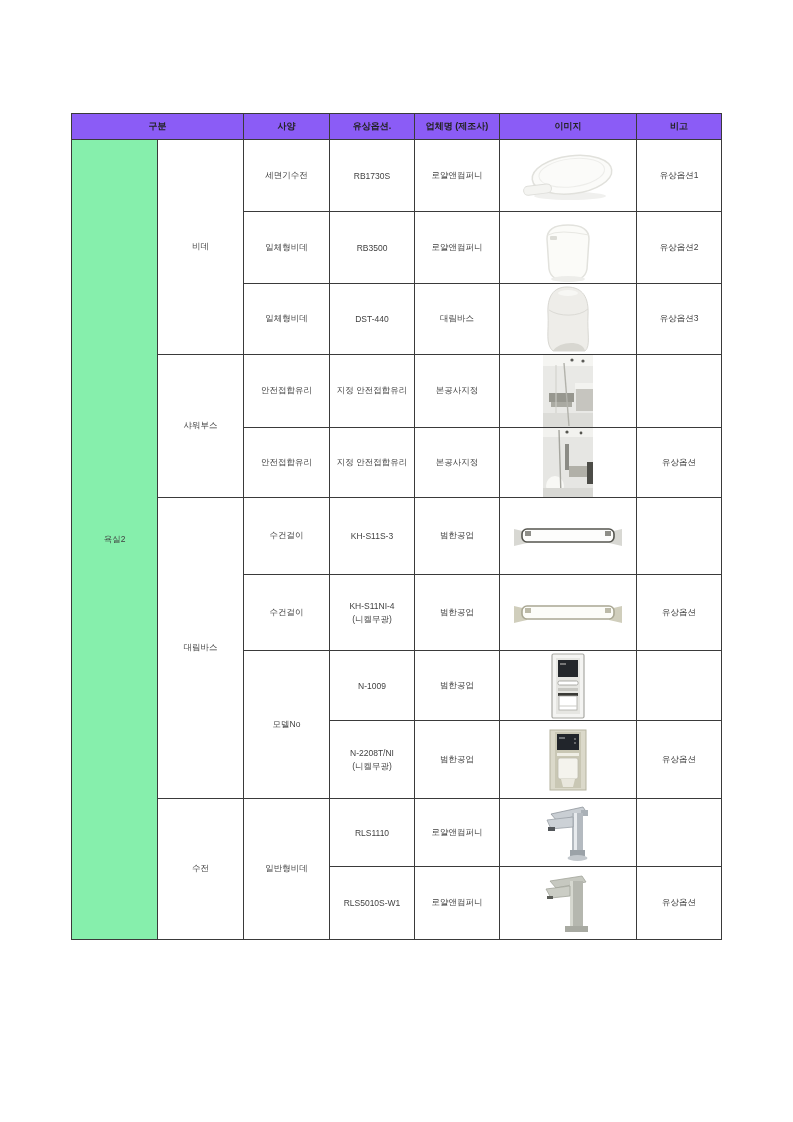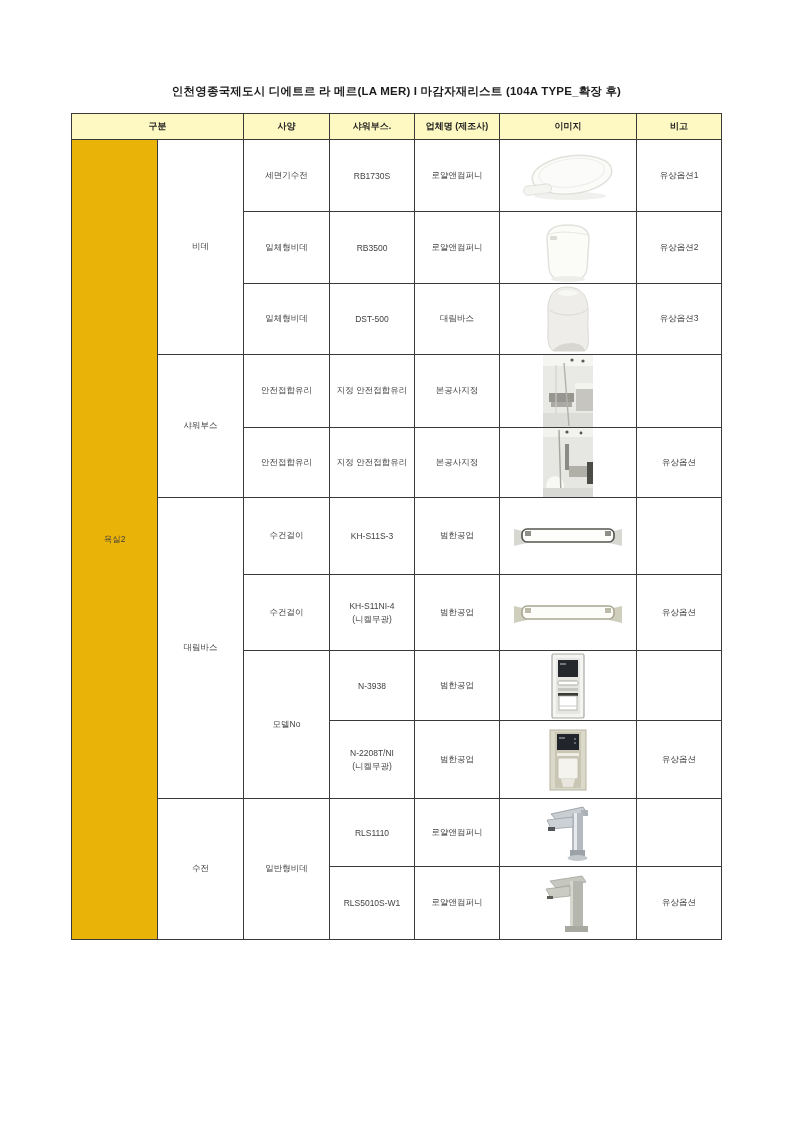"인천영종국제도시 디에트르 라 메르(LA MER)" div.doc-title { html: <div>인천영종국제도시 디에트르 라 메르(LA MER) I 마감자재리스트 (104A TYPE_확장 후)</div> -> none }
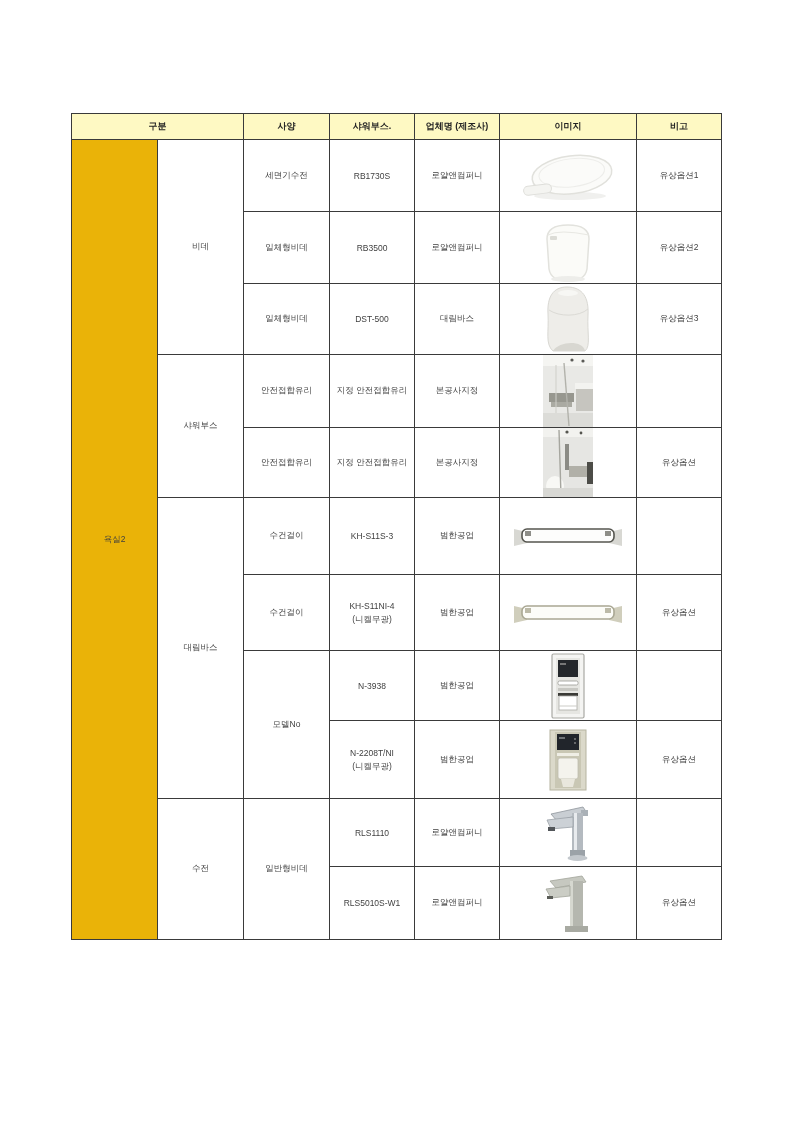"구분" table.mat th { background: #fef9c3 -> #8b5cf6 }
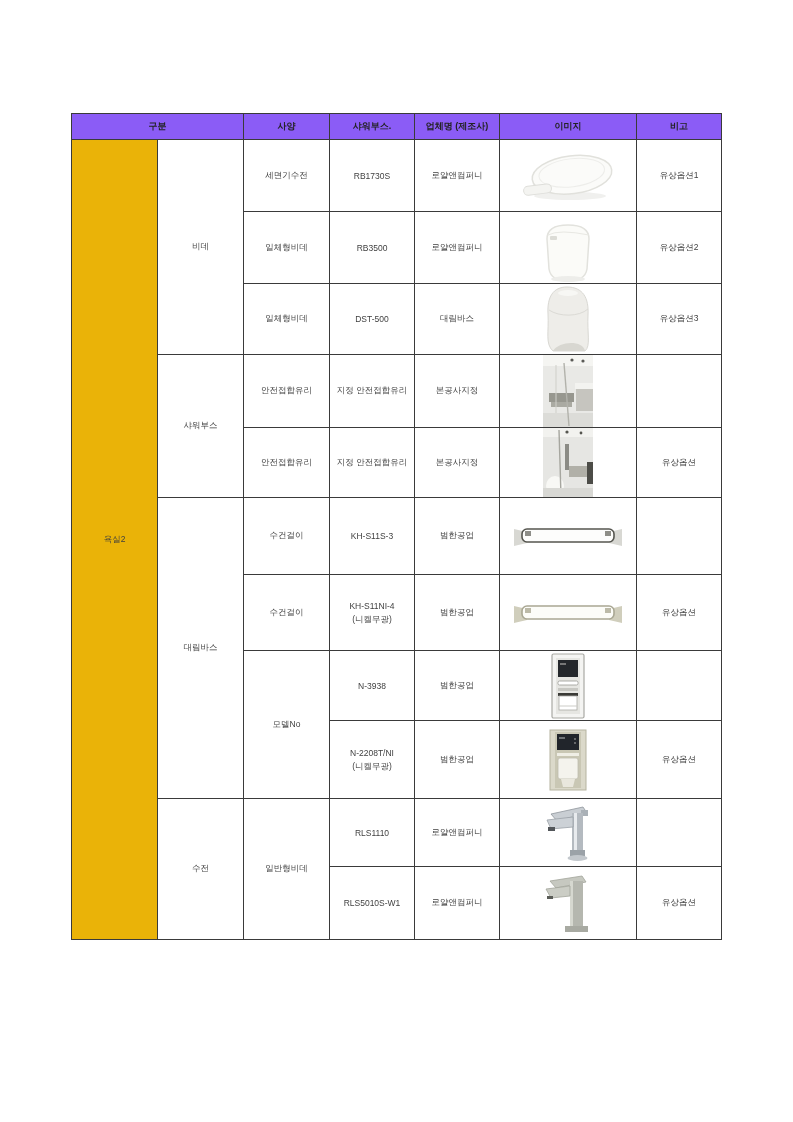"샤워부스." th { text: 샤워부스 -> 유상옵션 }
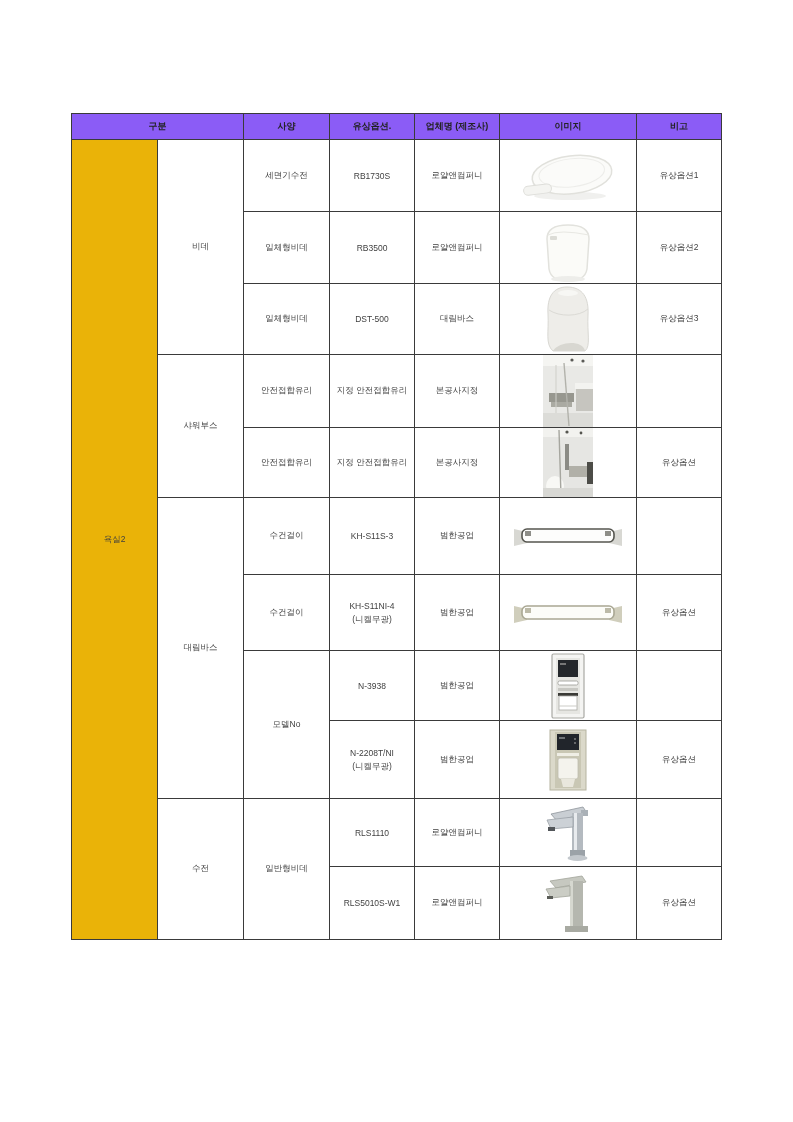"DST-500" td { text: DST-500 -> DST-440 }
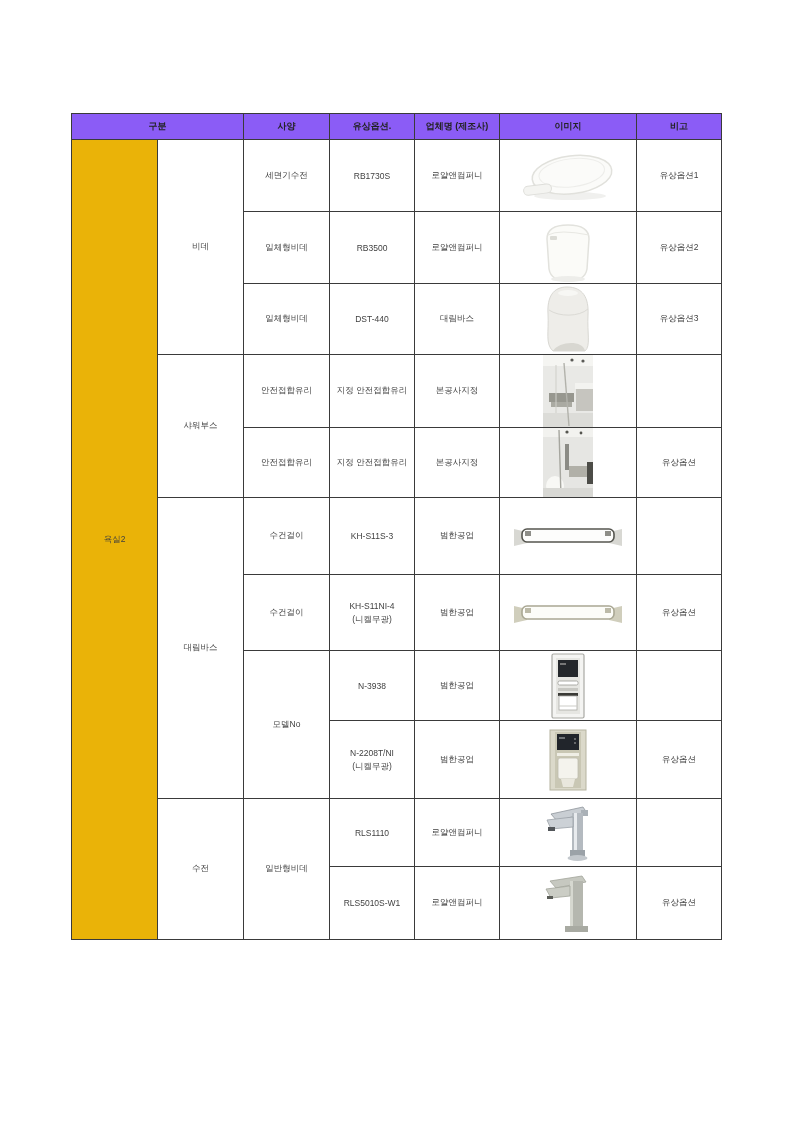"욕실2" td.room { background: #eab308 -> #86efac }
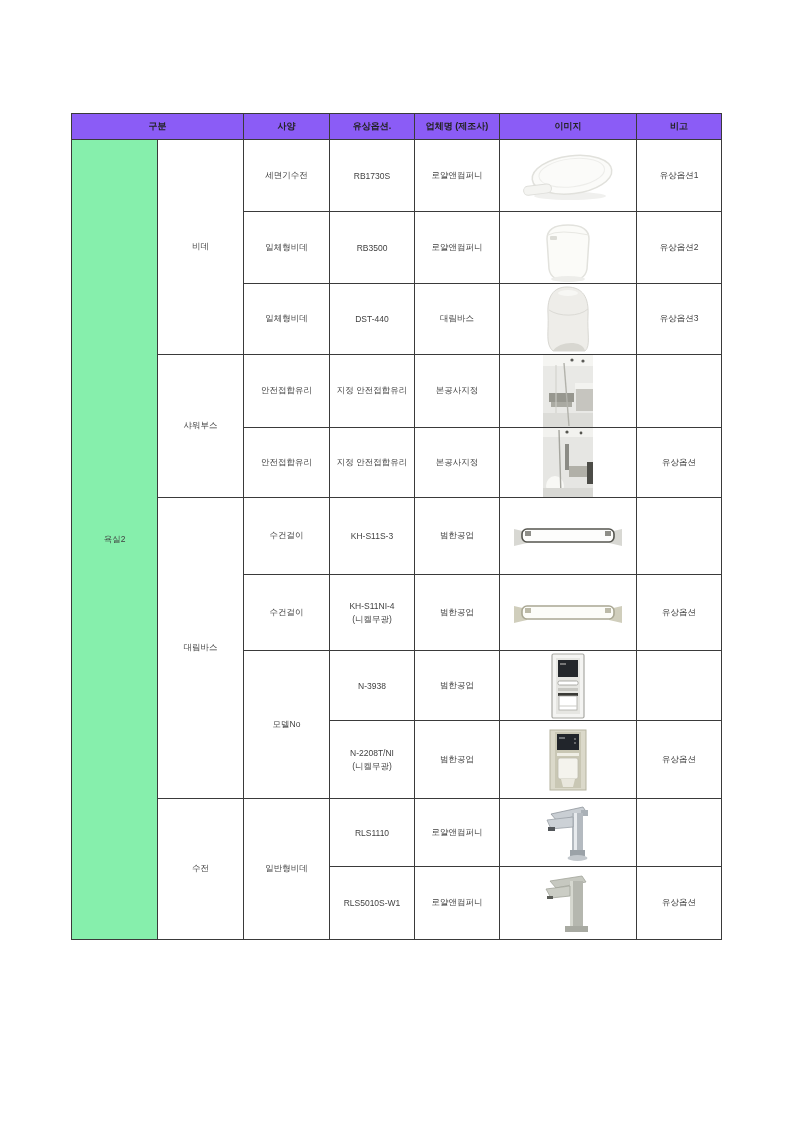"N-3938" td { text: N-3938 -> N-1009 }
